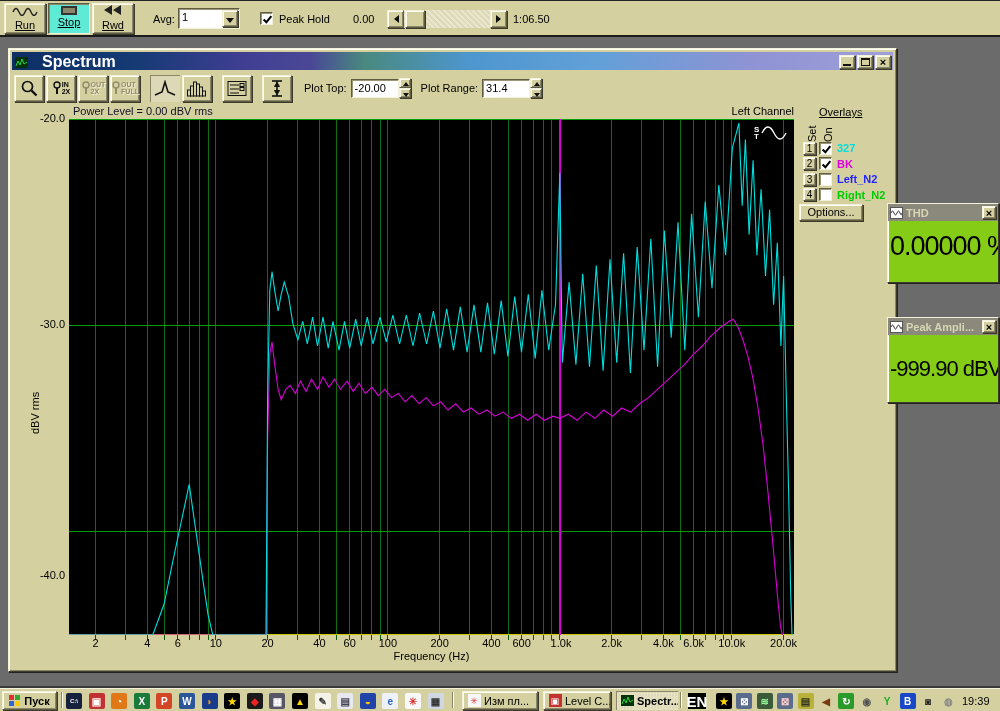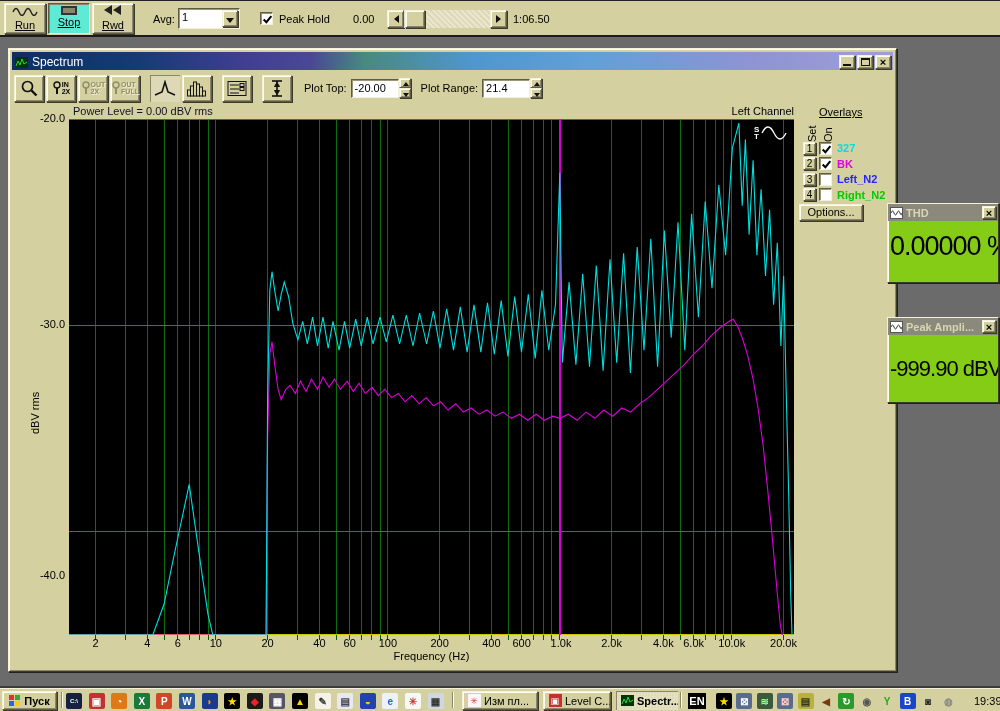"Spectrum" #spec-title { font-size: 12px -> 16px; font-weight: normal -> bold; margin-left: 4px -> 14px }
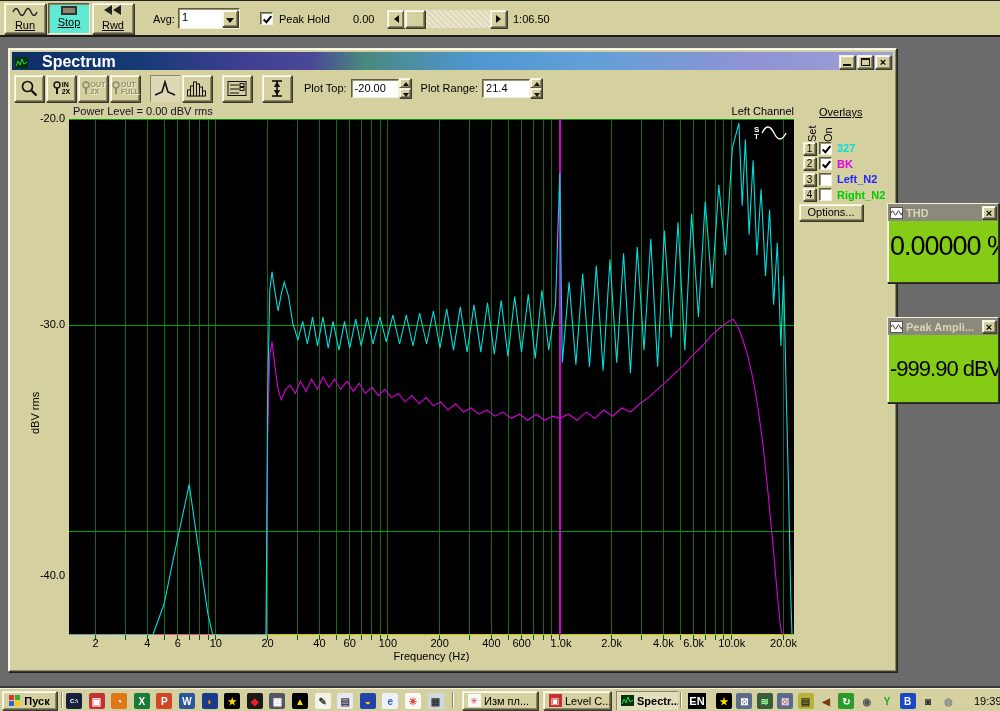"21.4" span.plotfield { text: 21.4 -> 31.4 }
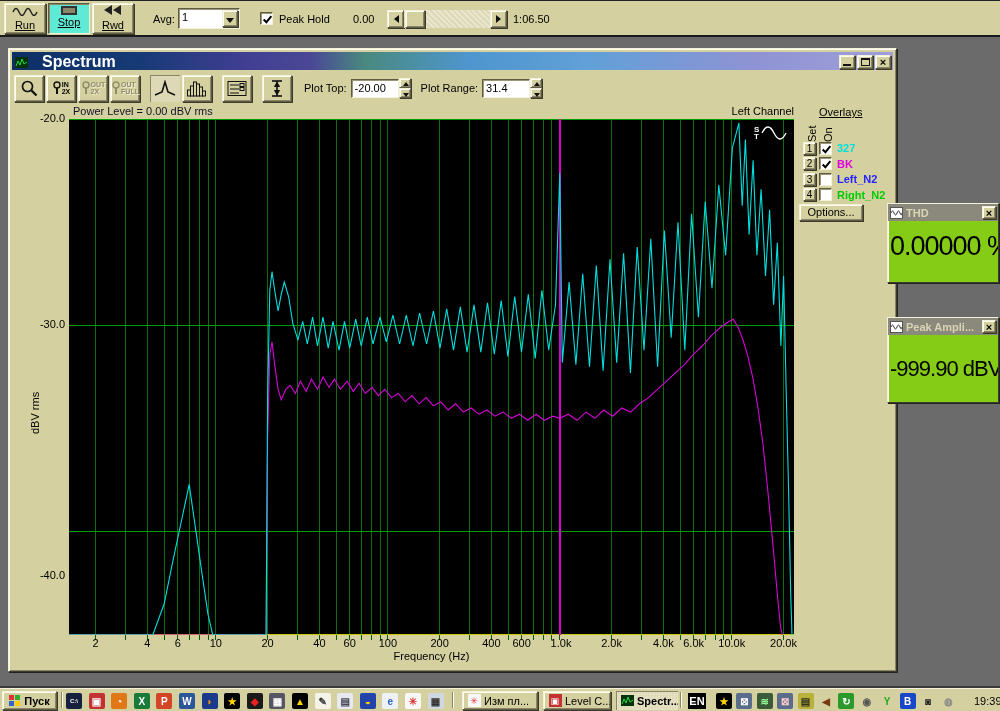"EN" #lang-indicator { font-size: 11px -> 15px }
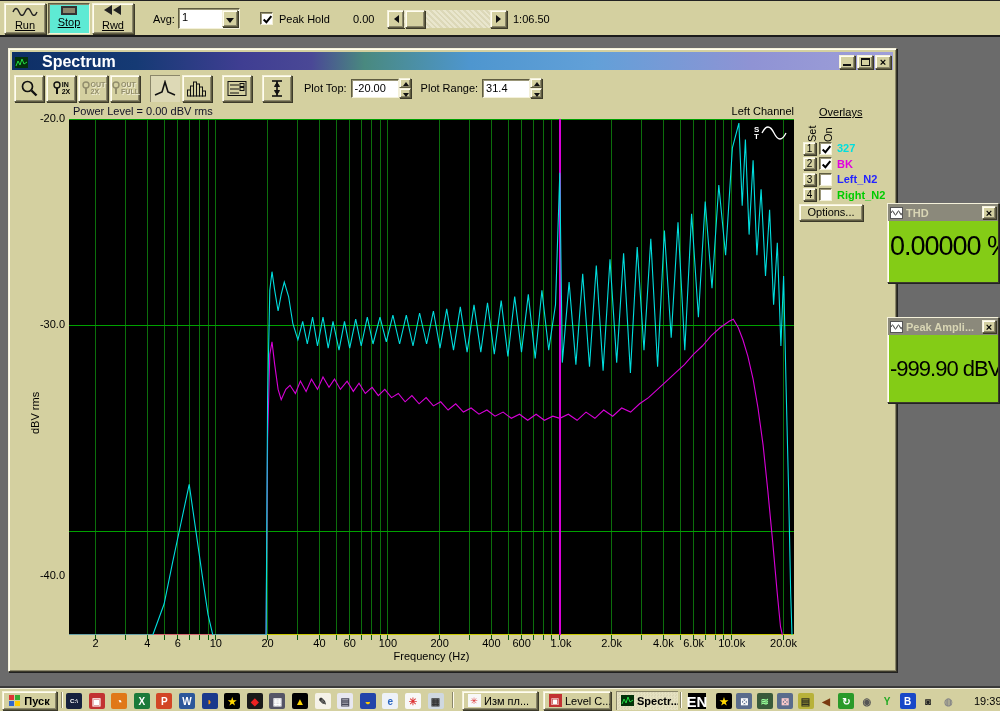"19:39" #clock { margin-left: 12px -> none }
